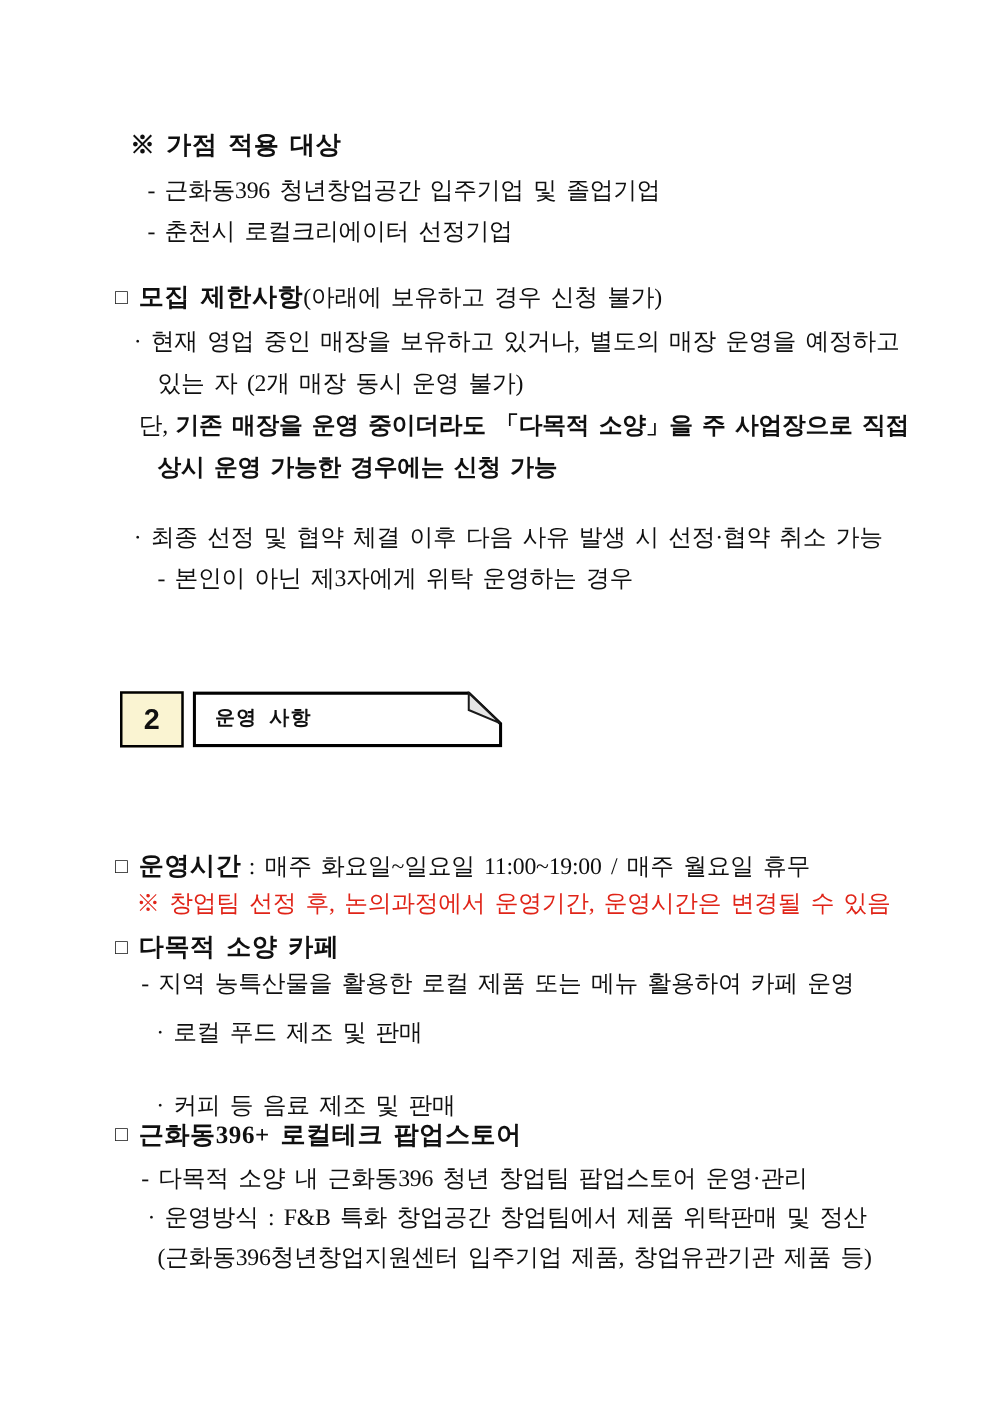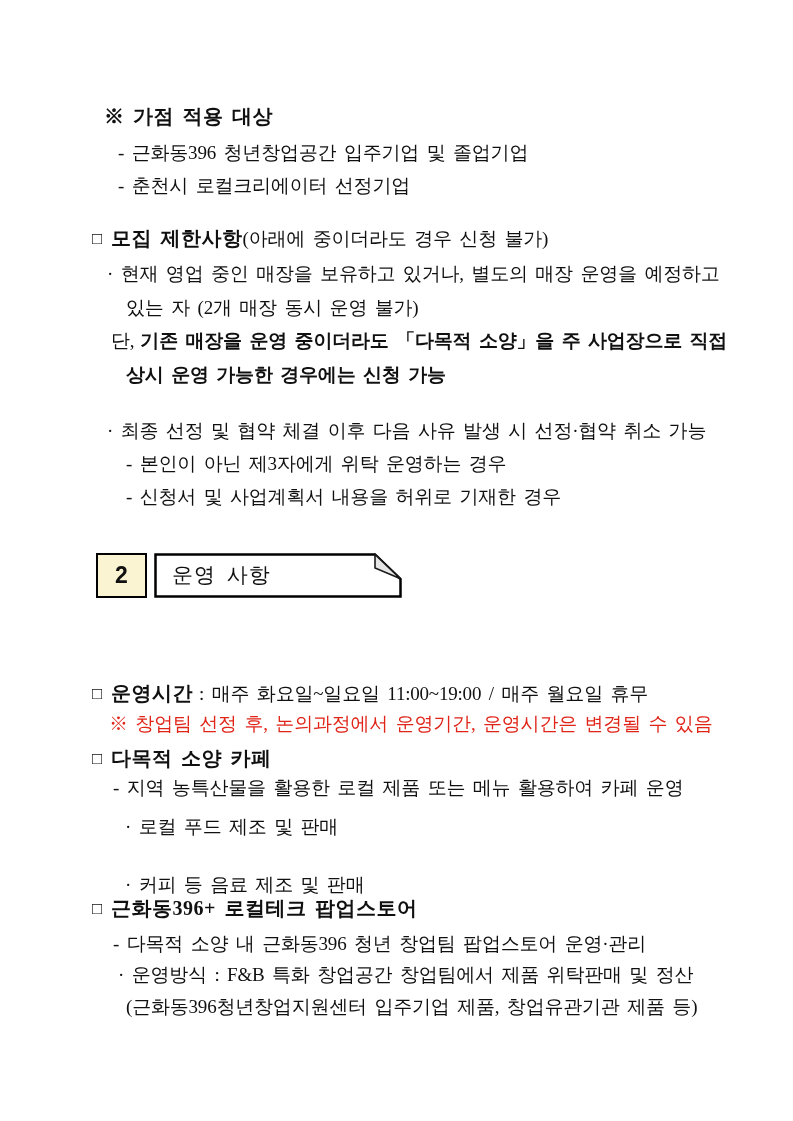"(아래에 중이더라도 경우 신청 불가)" span { text: 중이더라도 -> 보유하고 }
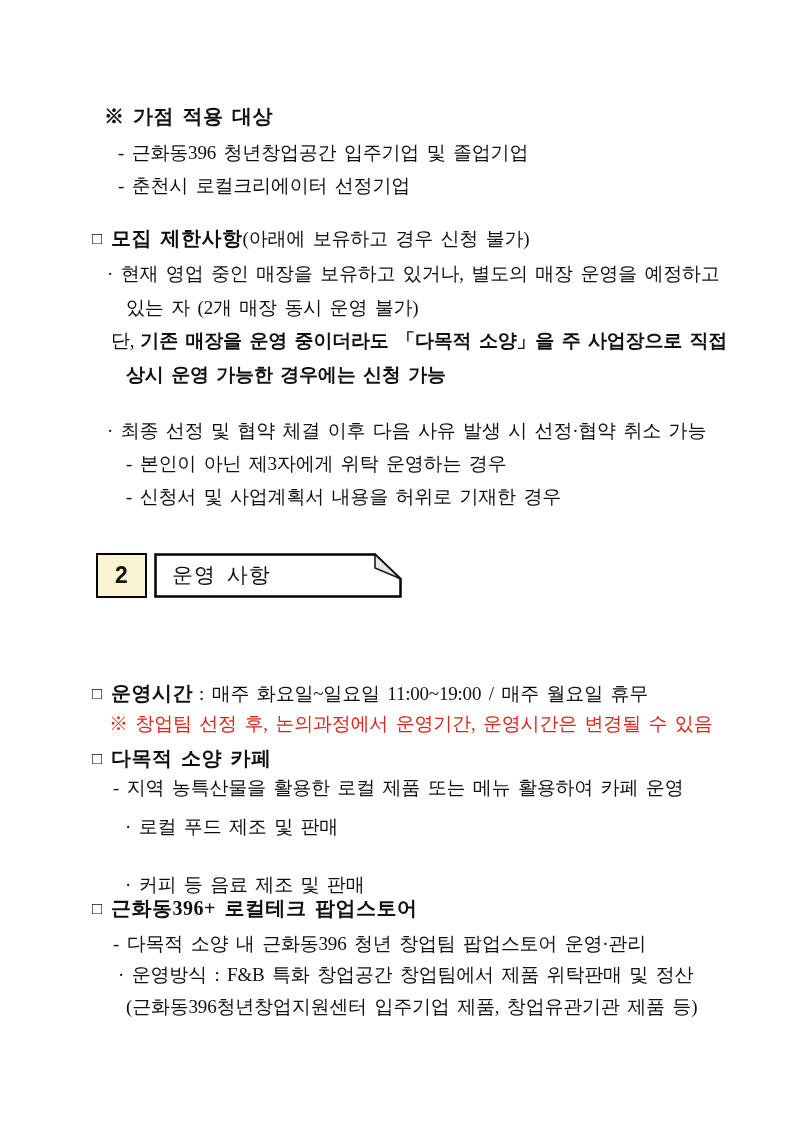"- 신청서 및 사업계획서 내용을" div.ln { html: <div>- 신청서 및 사업계획서 내용을 허위로 기재한 경우</div> -> none }
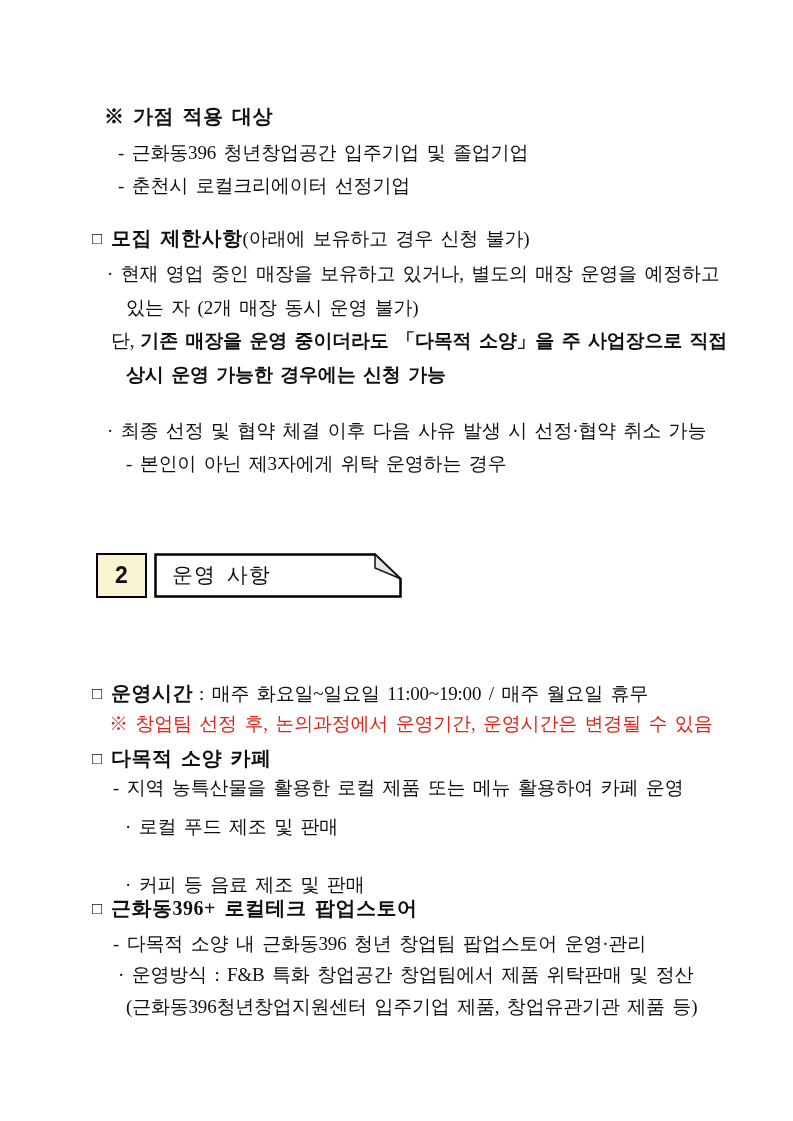"운영 사항" .banner-title { font-size: 21px -> 16px; font-weight: 400 -> 700 }
